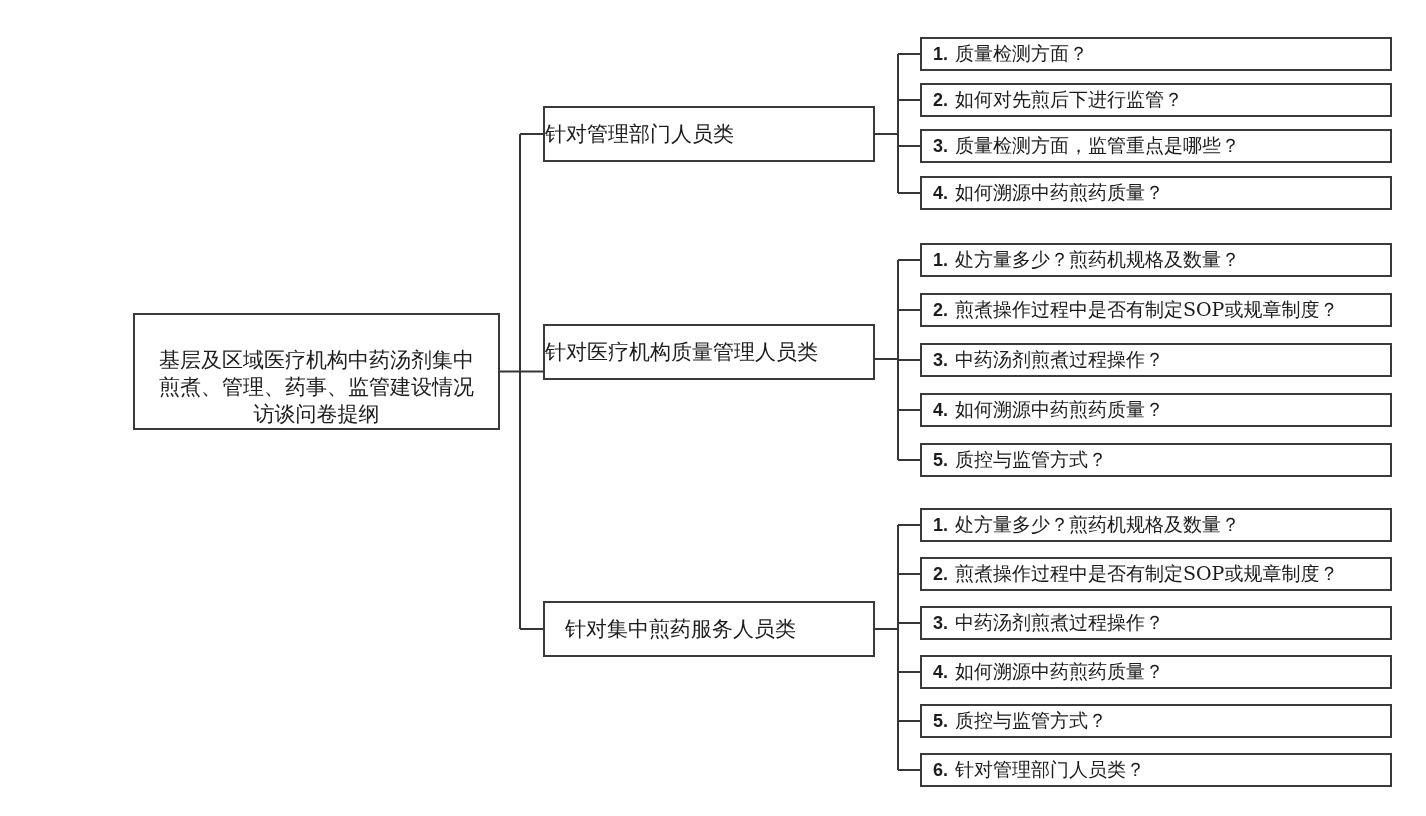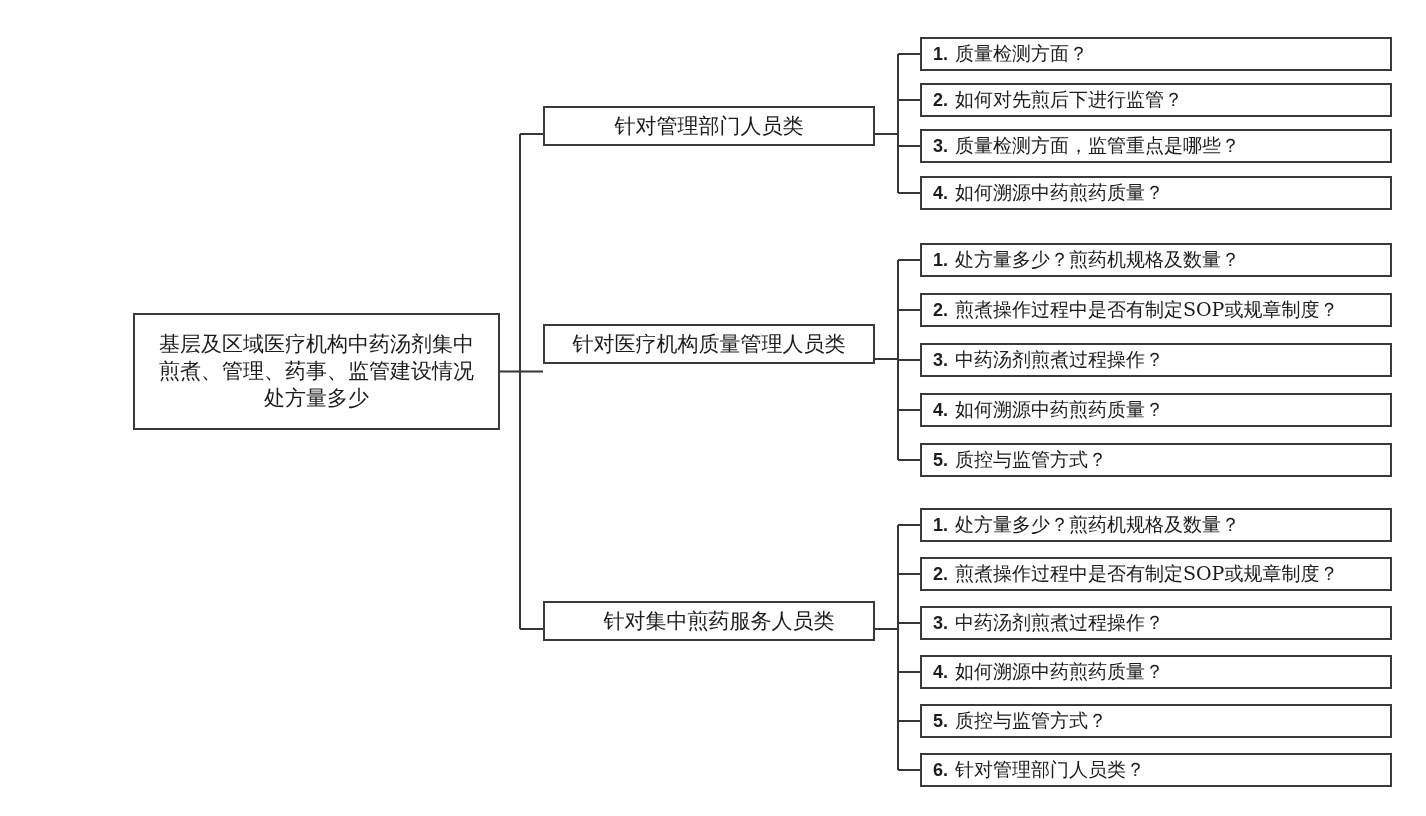"针对管理部门人员类" .branch-box { height: 40px -> 56px; justify-content: center -> flex-start }
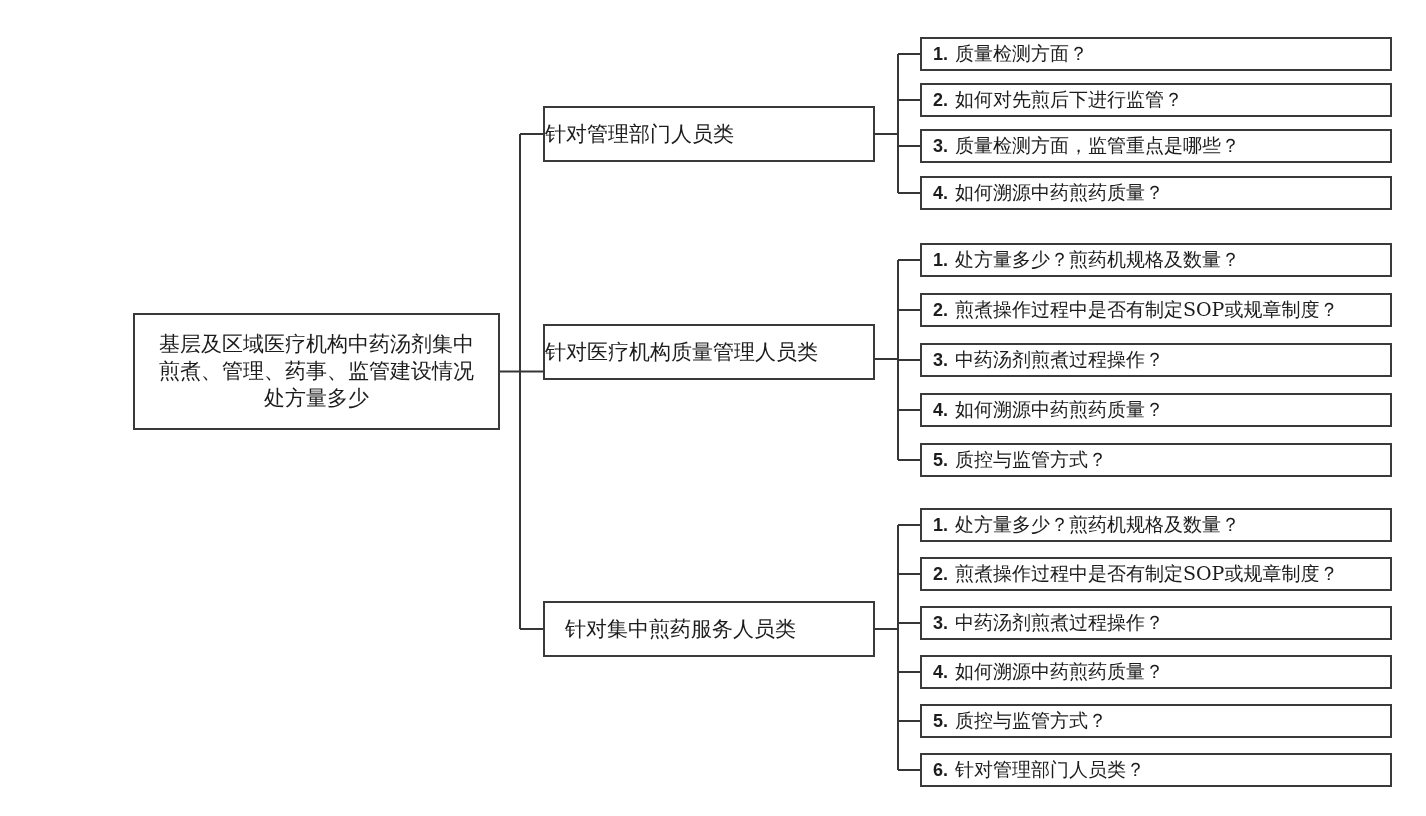"基层及区域医疗机构中药汤剂集中" .root-box { justify-content: center -> flex-end }
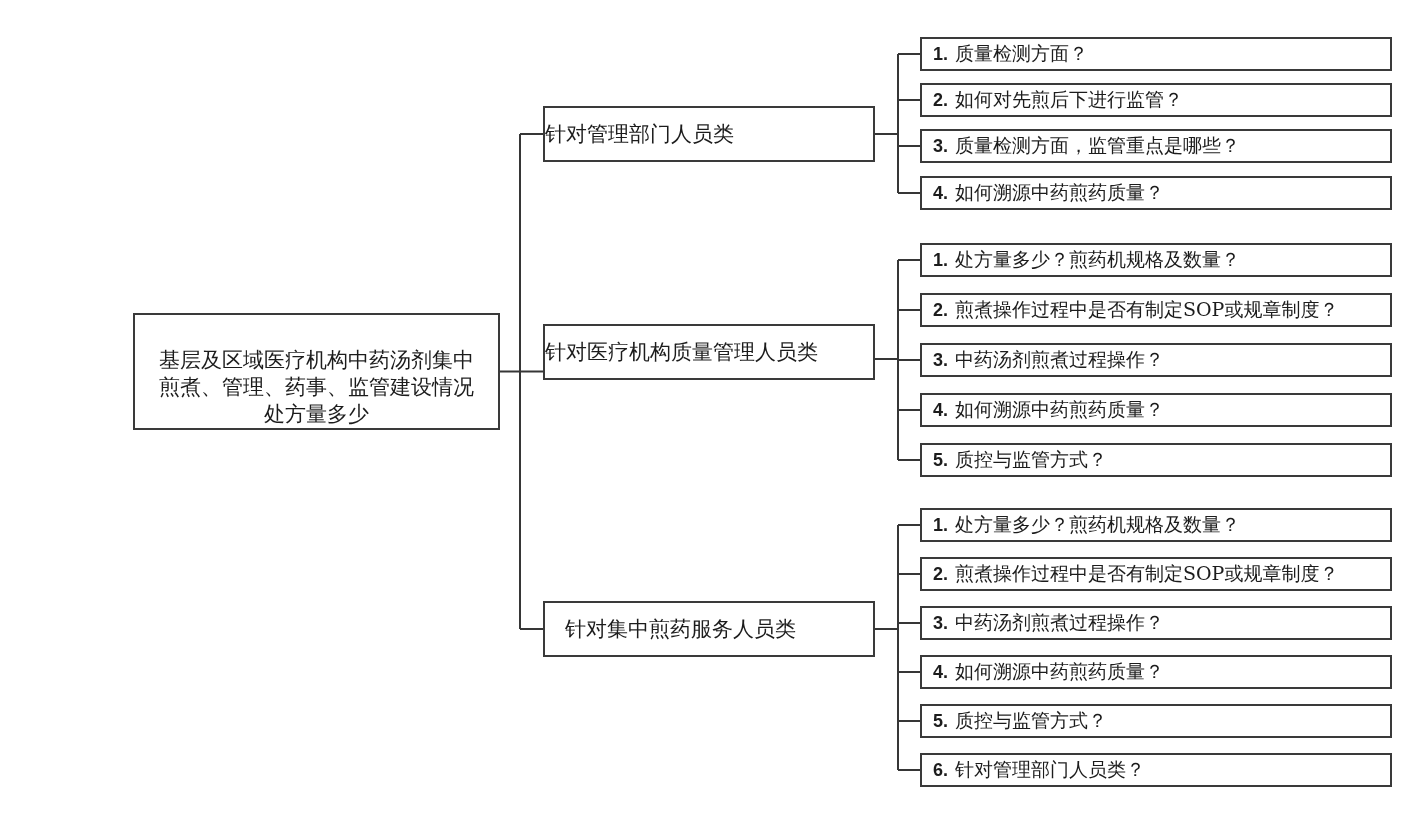"处方量多少" div { text: 处方量多少 -> 访谈问卷提纲 }
